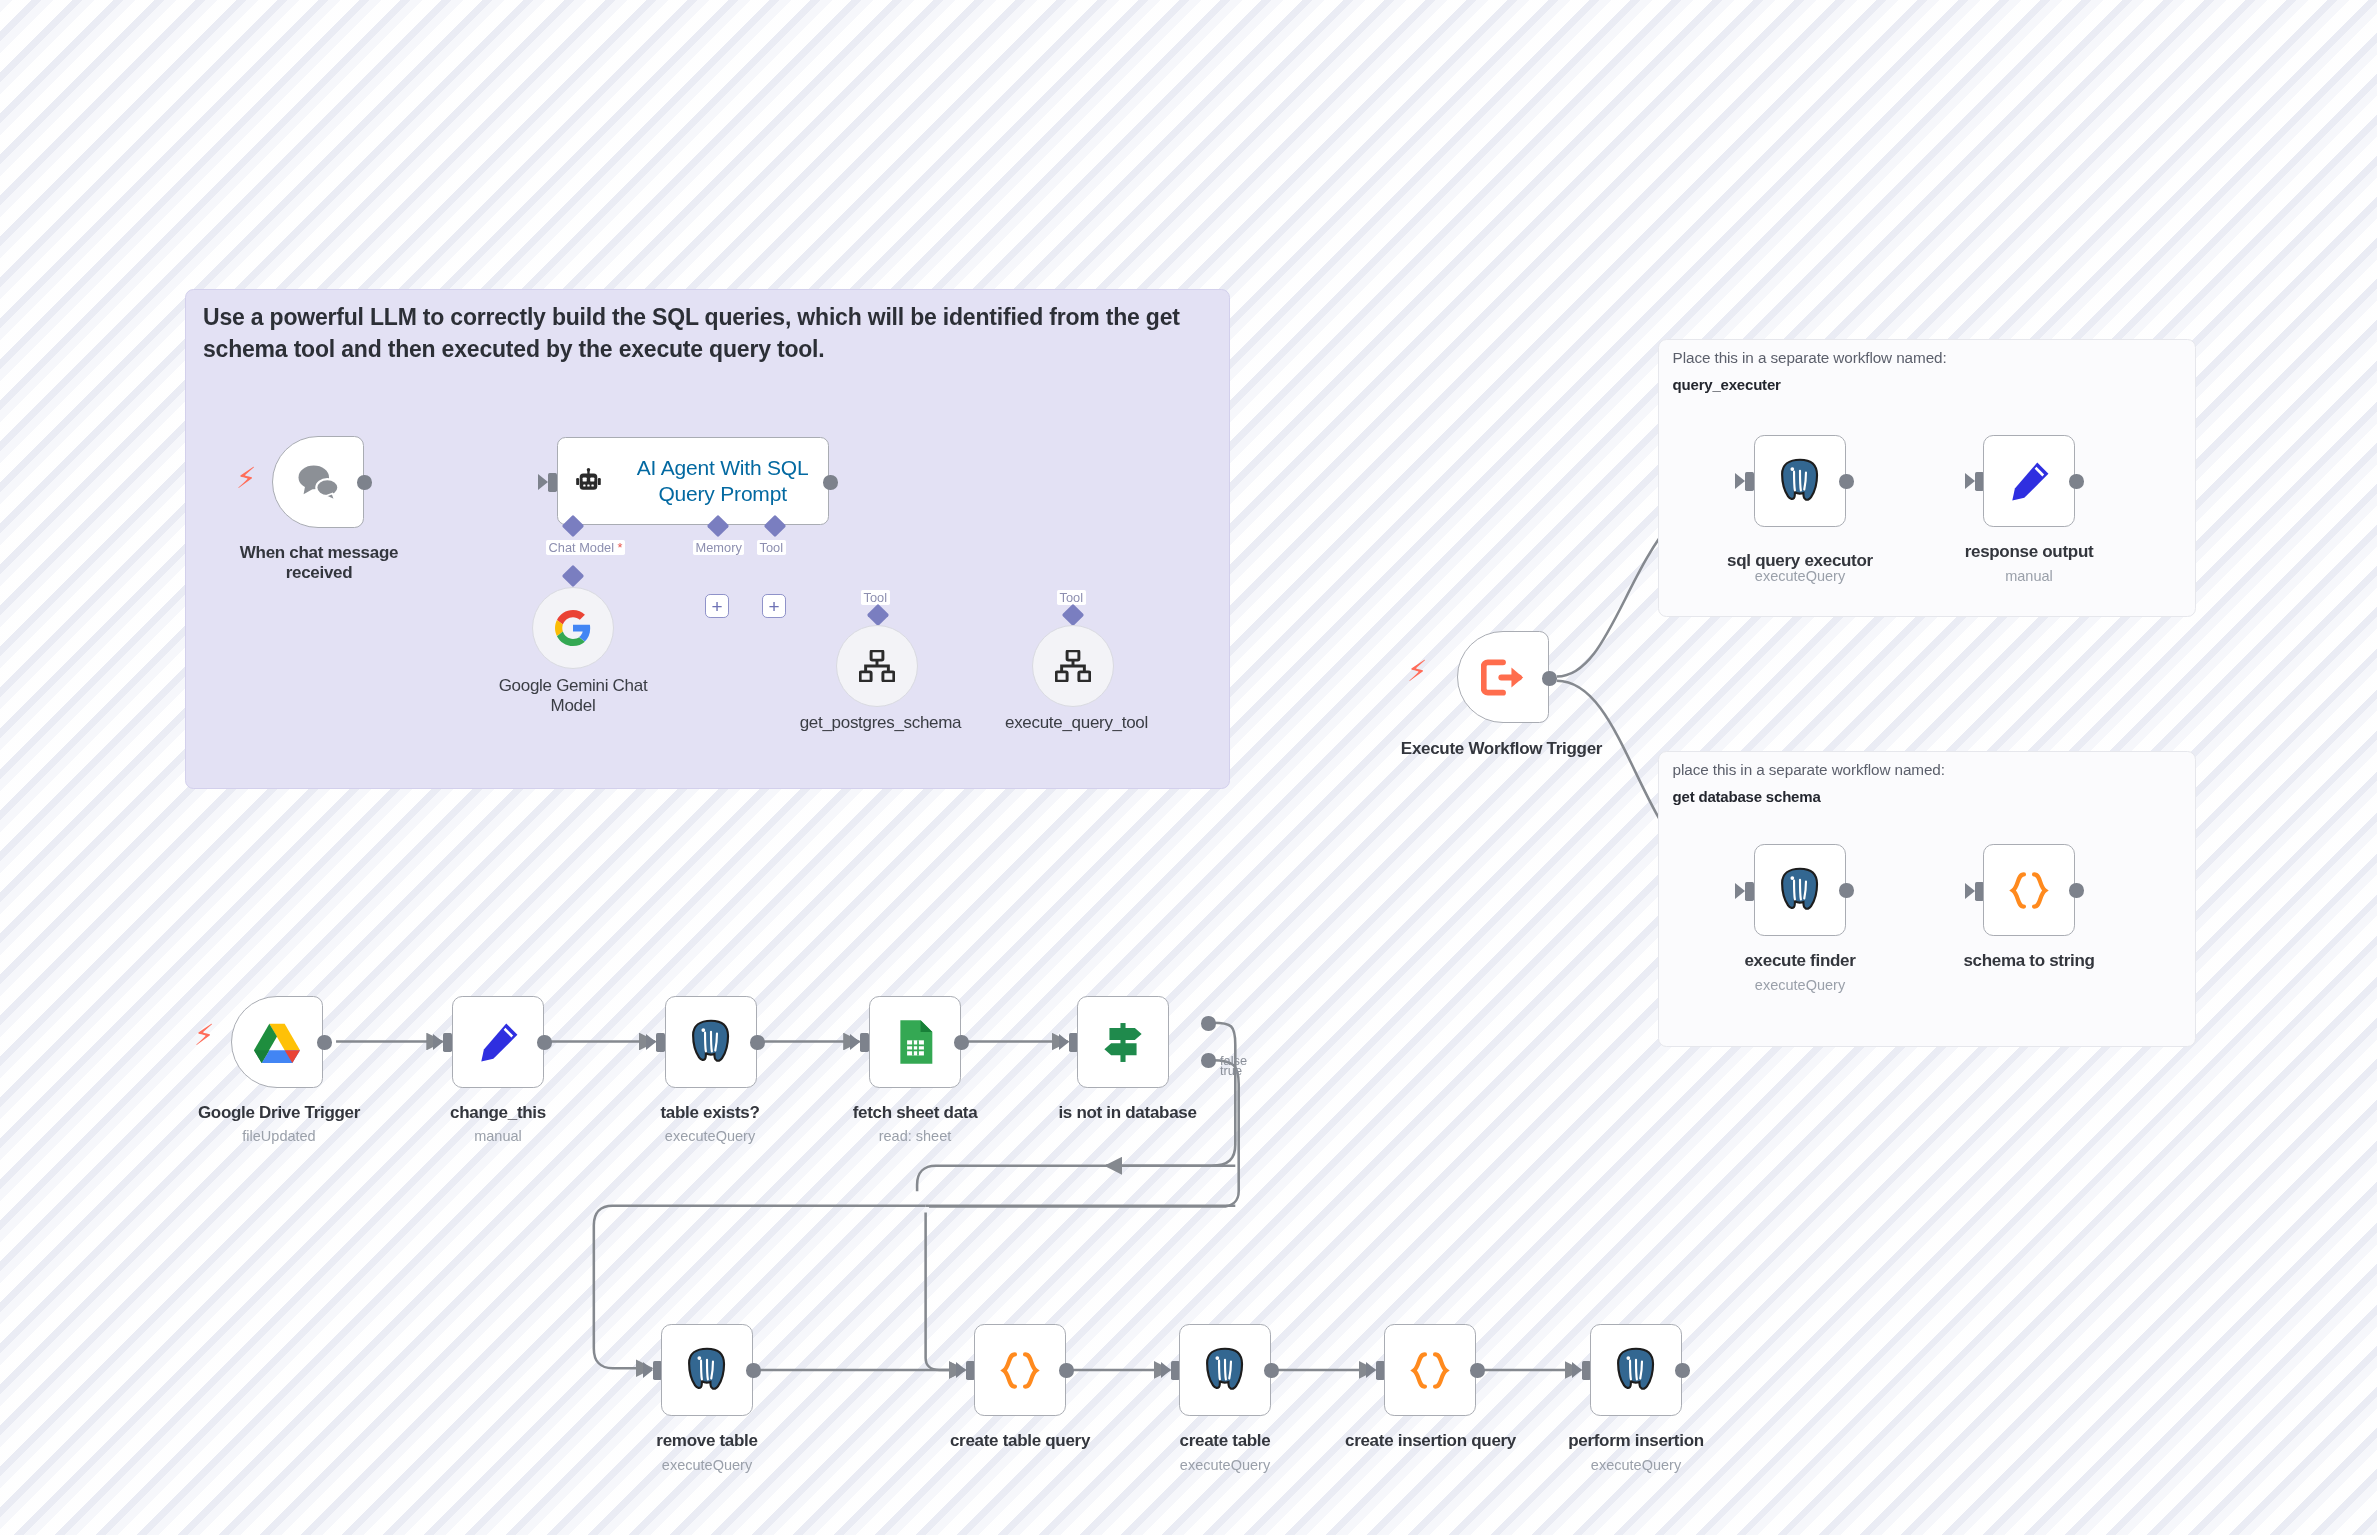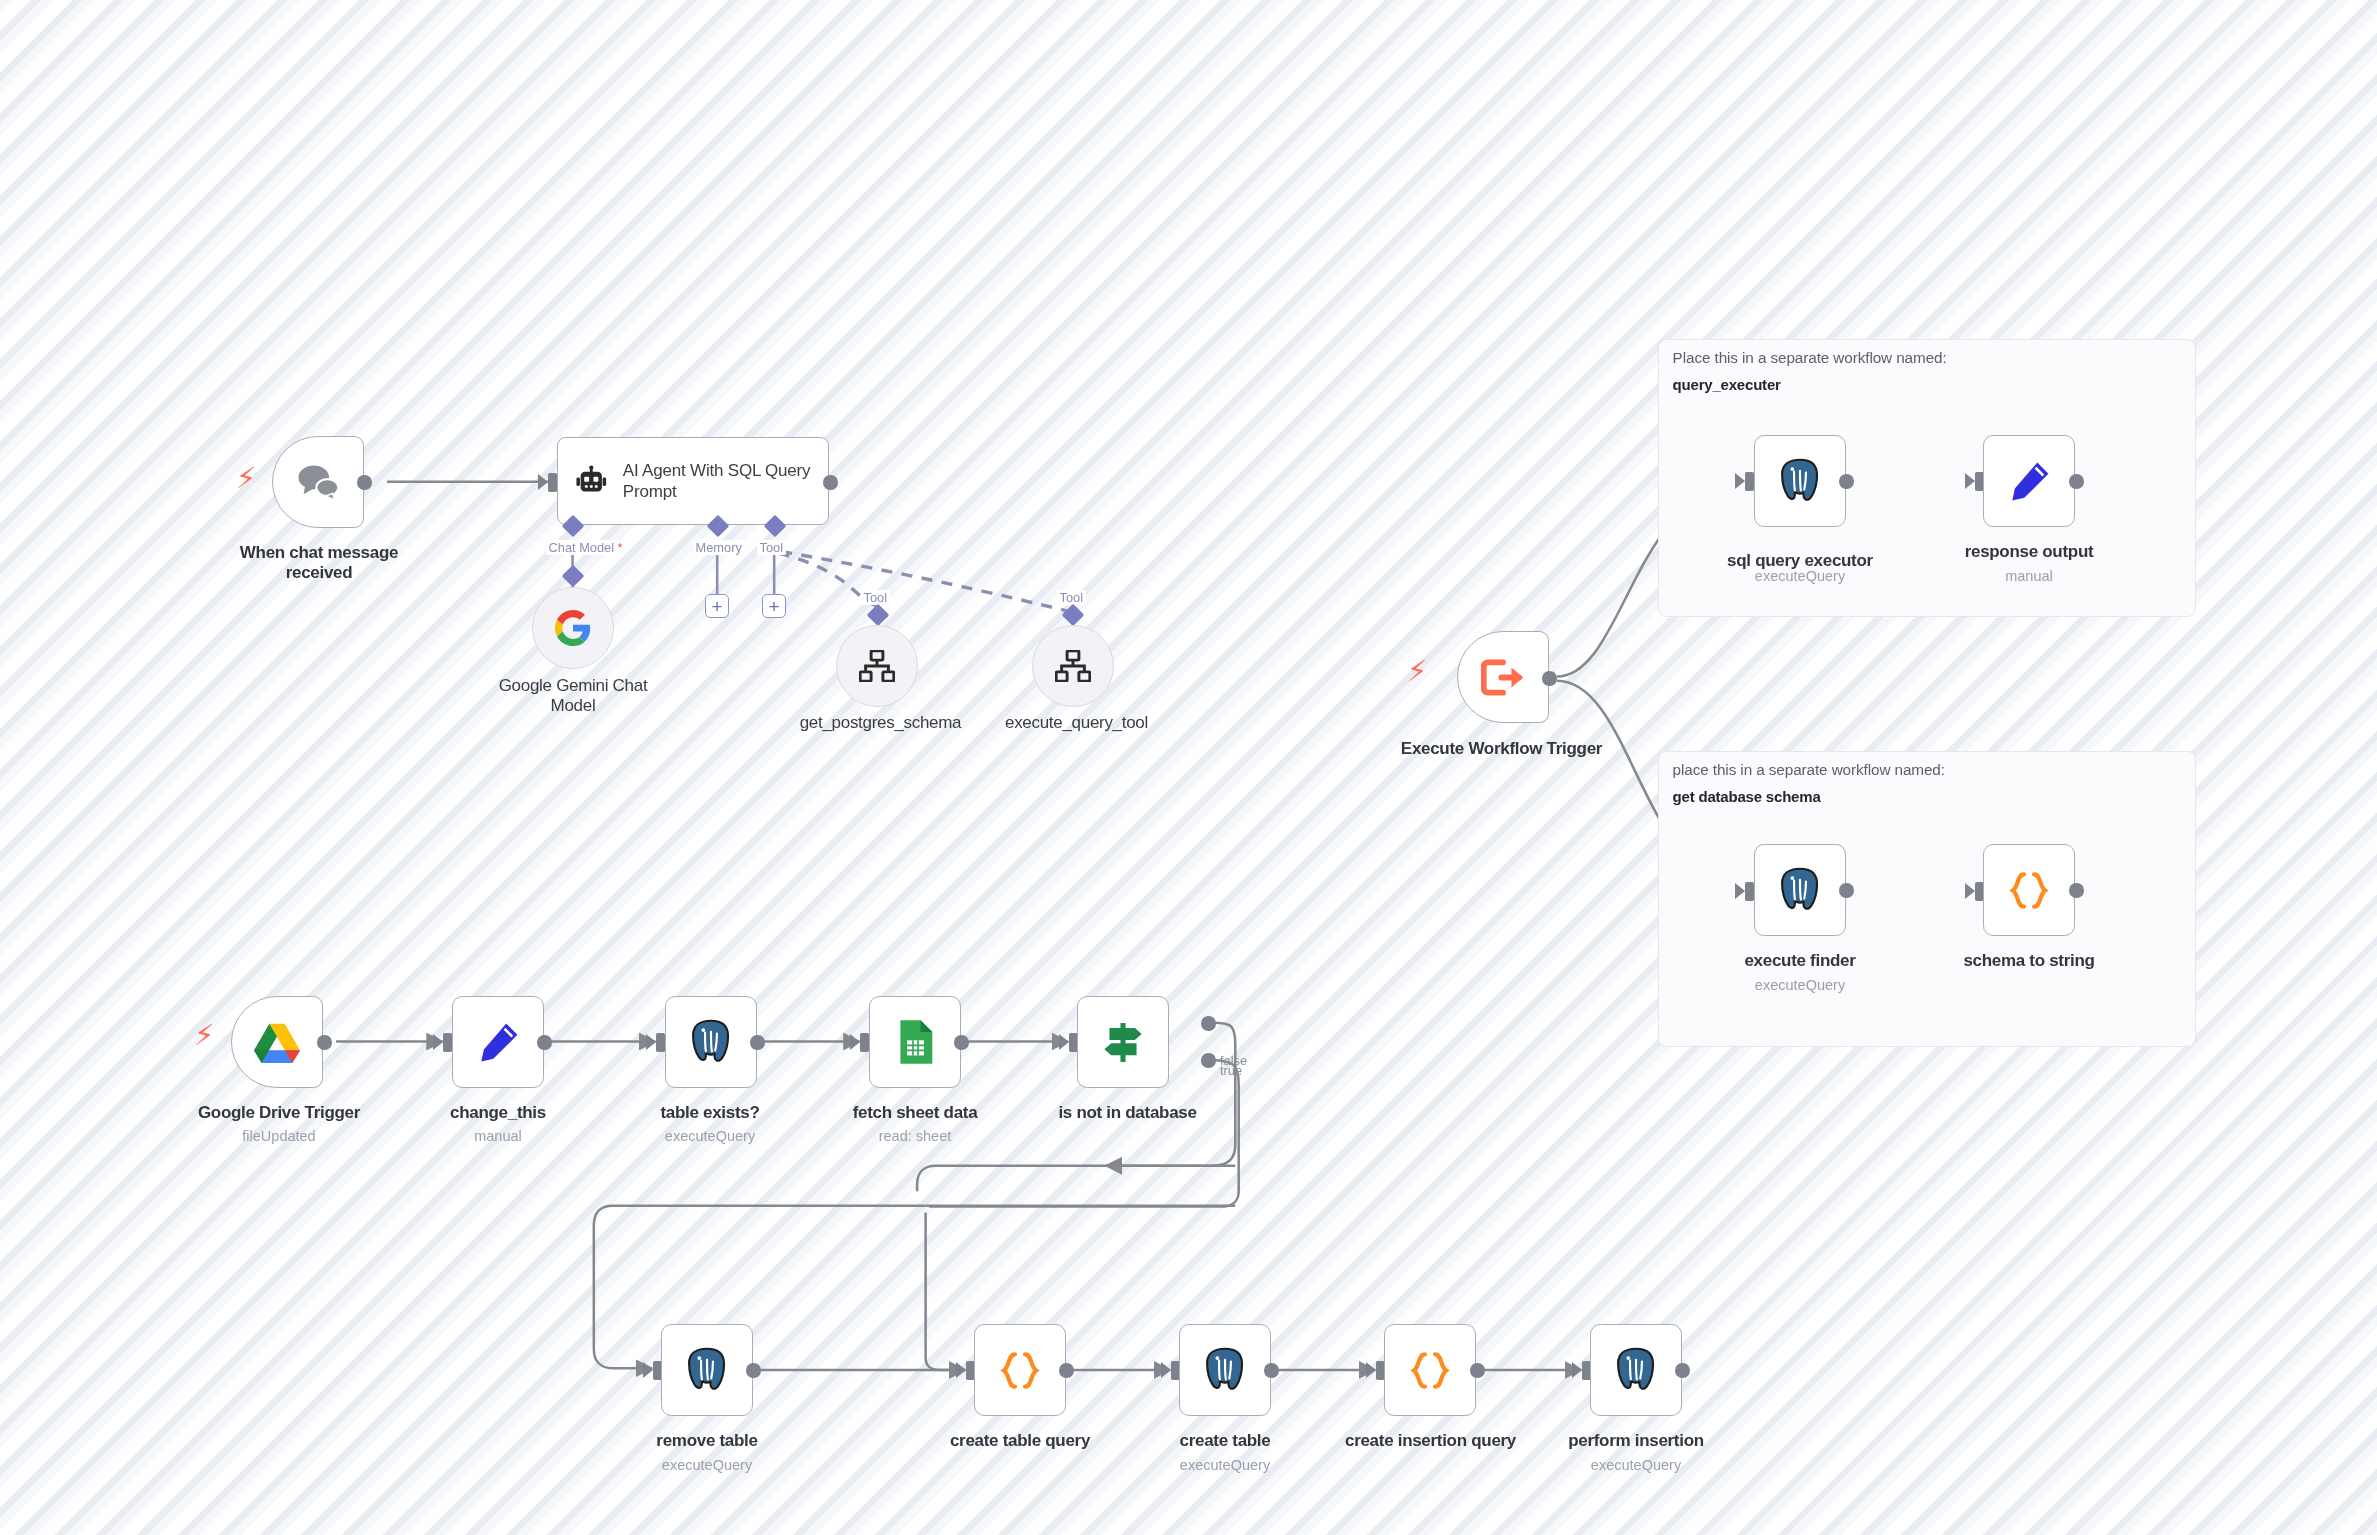"Use a powerful LLM to" div.sticky { html: none -> <div> <div>Use a powerful LLM to correctly build the SQL queries, which will be identified from the get schema tool and then executed by the execute query tool.</div> </div> }
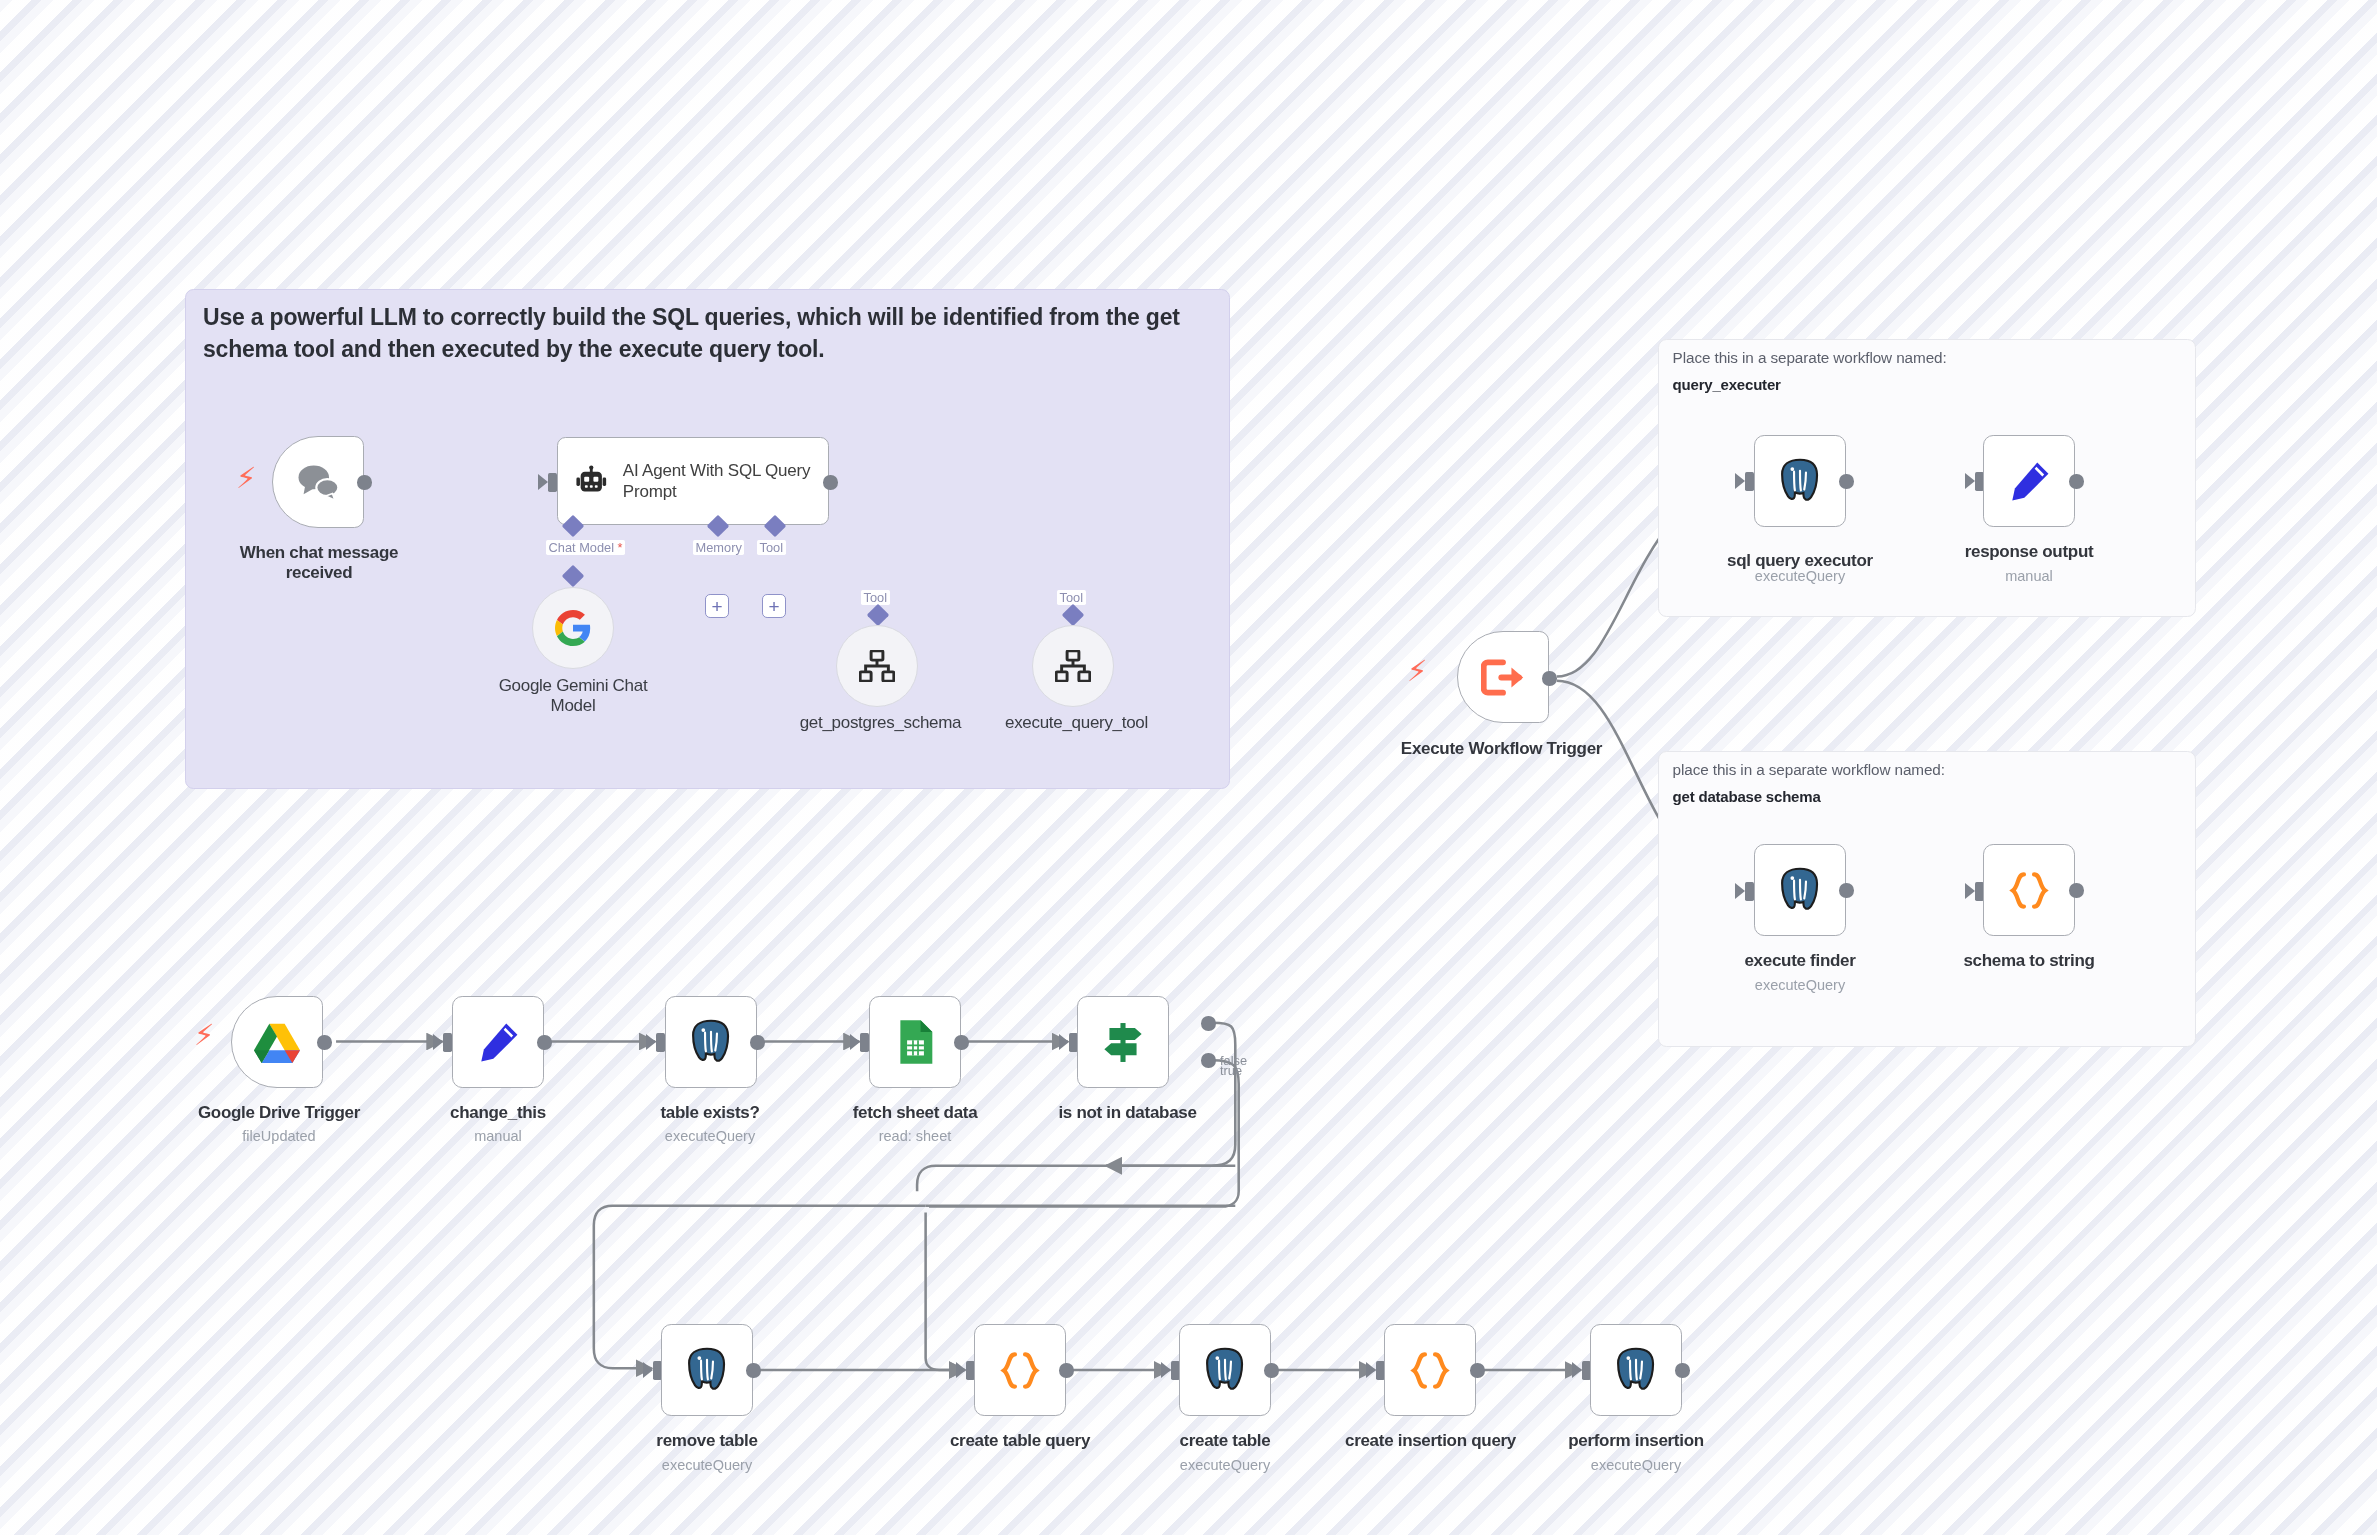"AI Agent With SQL Query" .agent-label { color: #404040 -> #0369a1; font-size: 17px -> 21px; text-align: none -> center }
